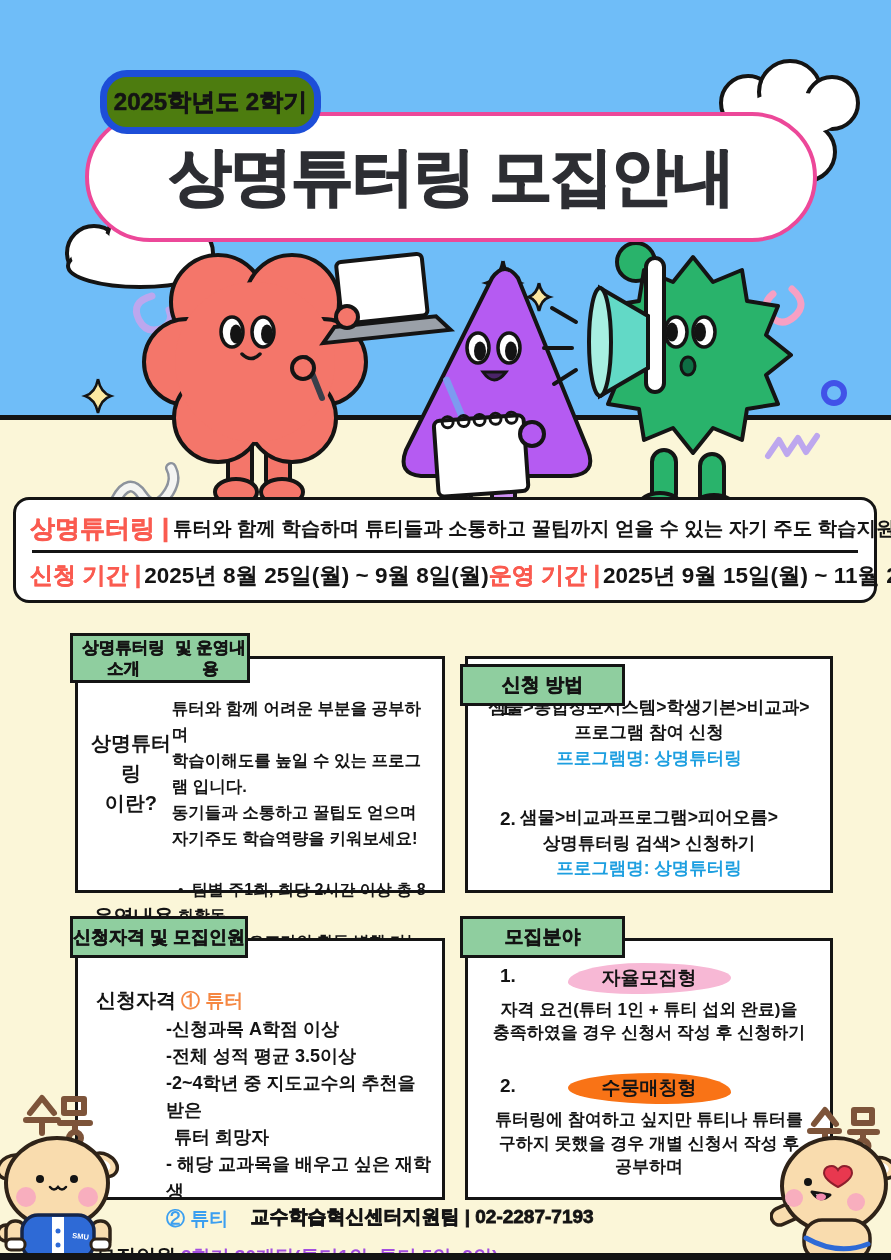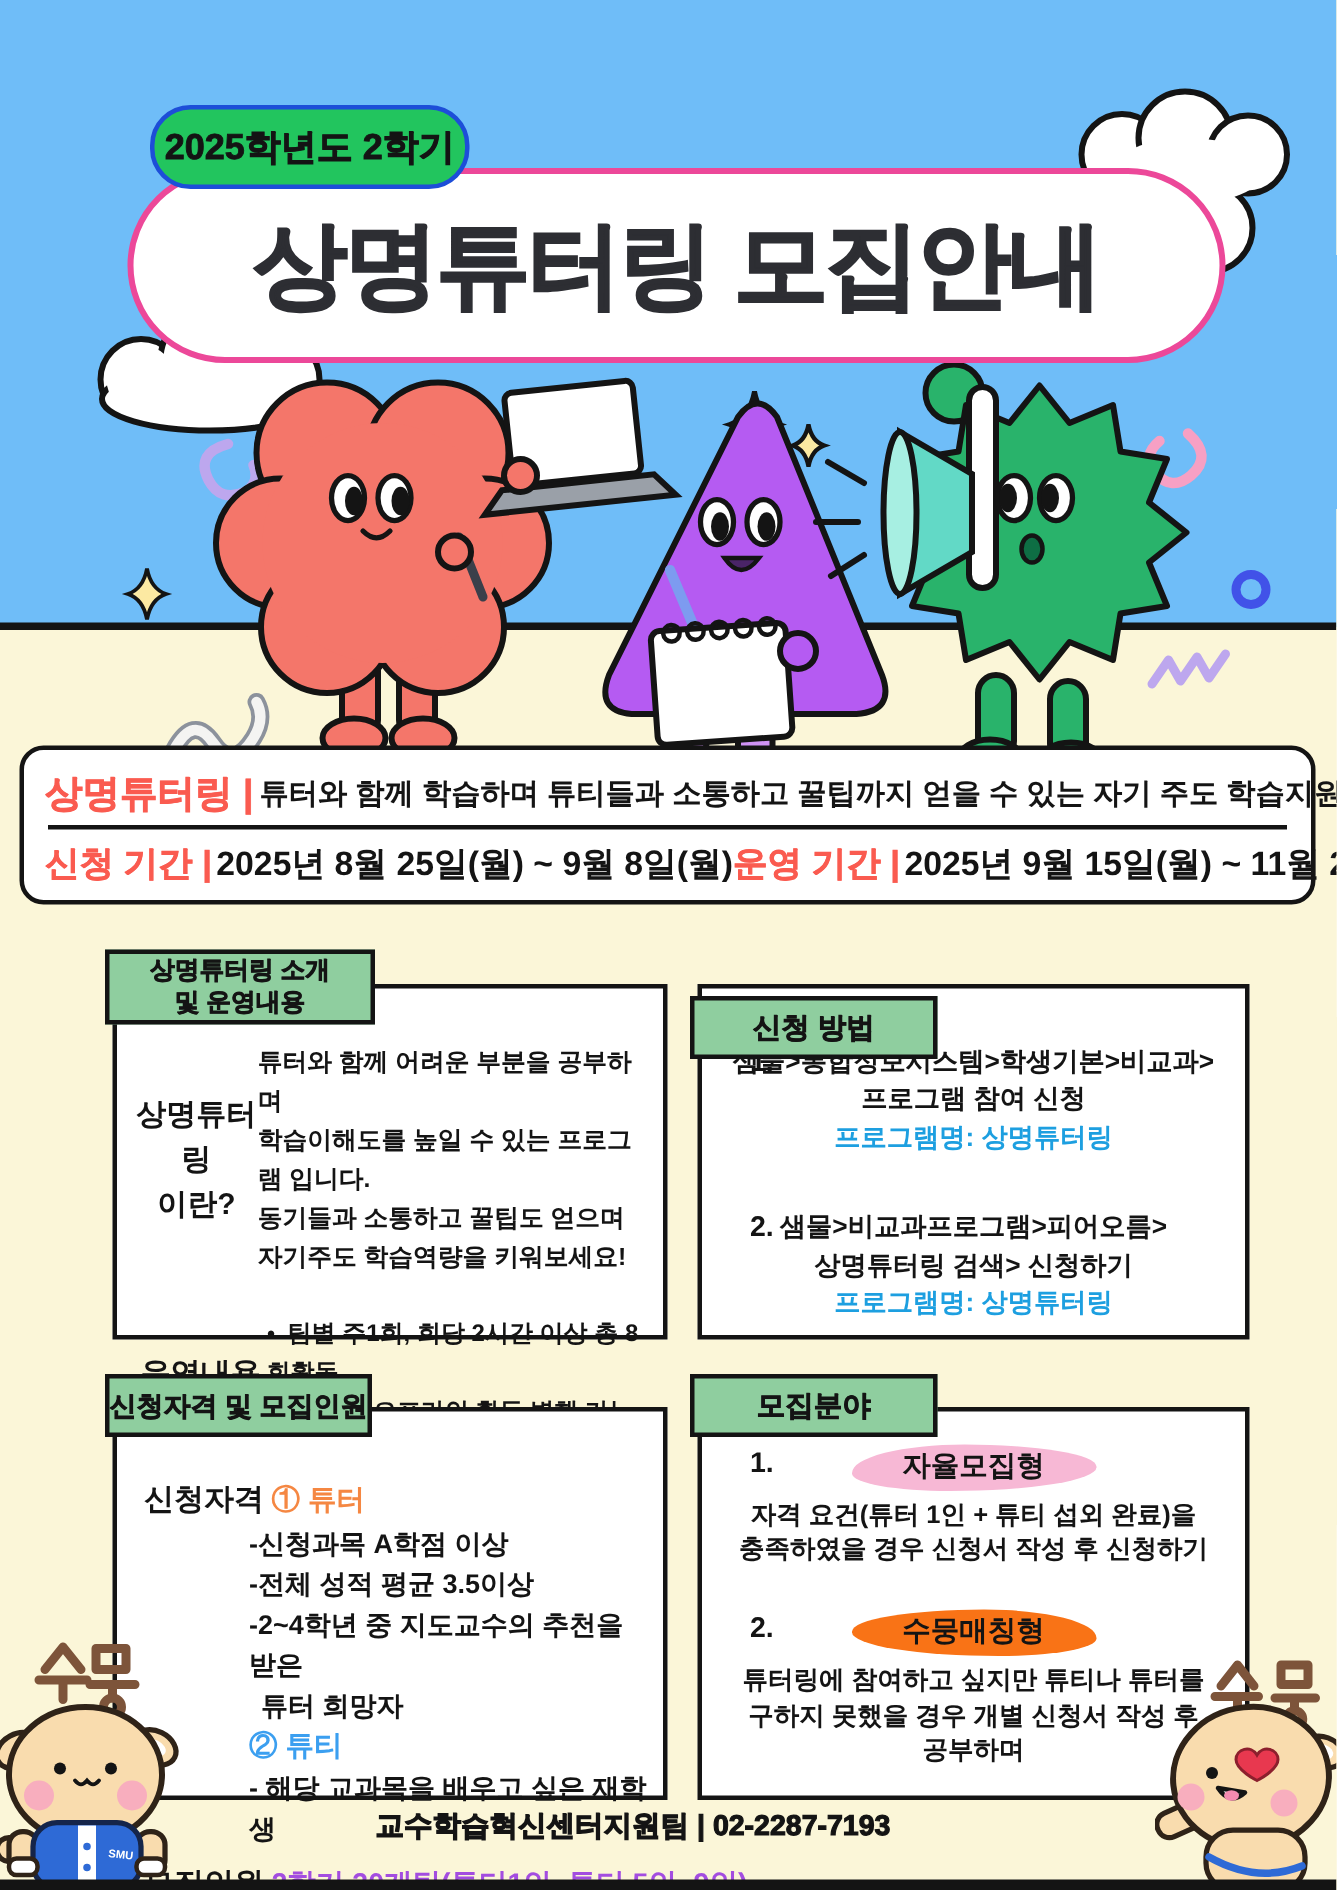"2025학년도 2학기" .badge { background: #22c55e -> #4d7c0f; border: 3px solid #1d4ed8 -> 7px solid #1d4ed8 }
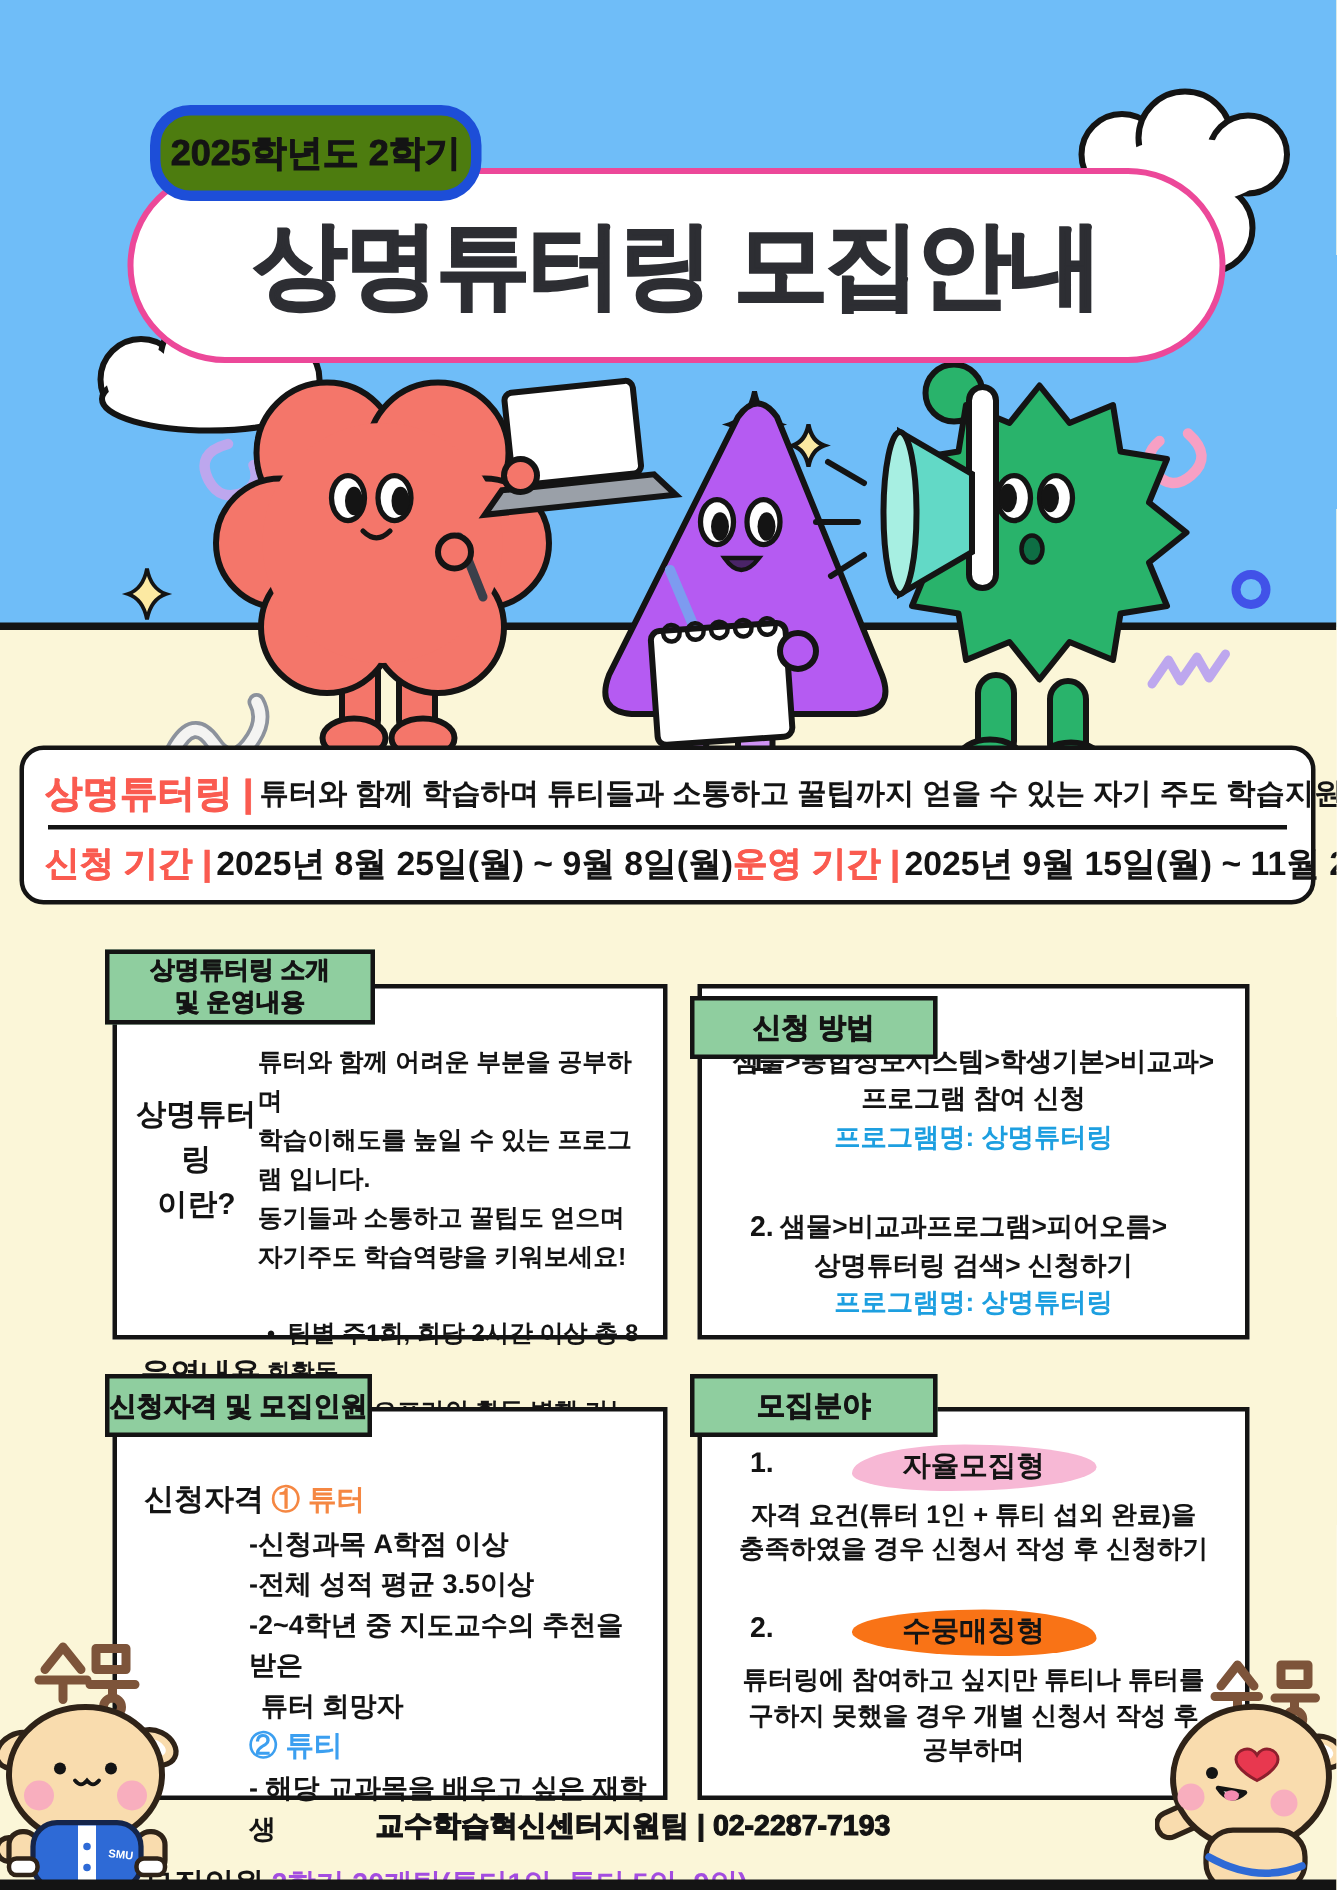"상명튜터링 소개" .tab { flex-direction: column -> row }
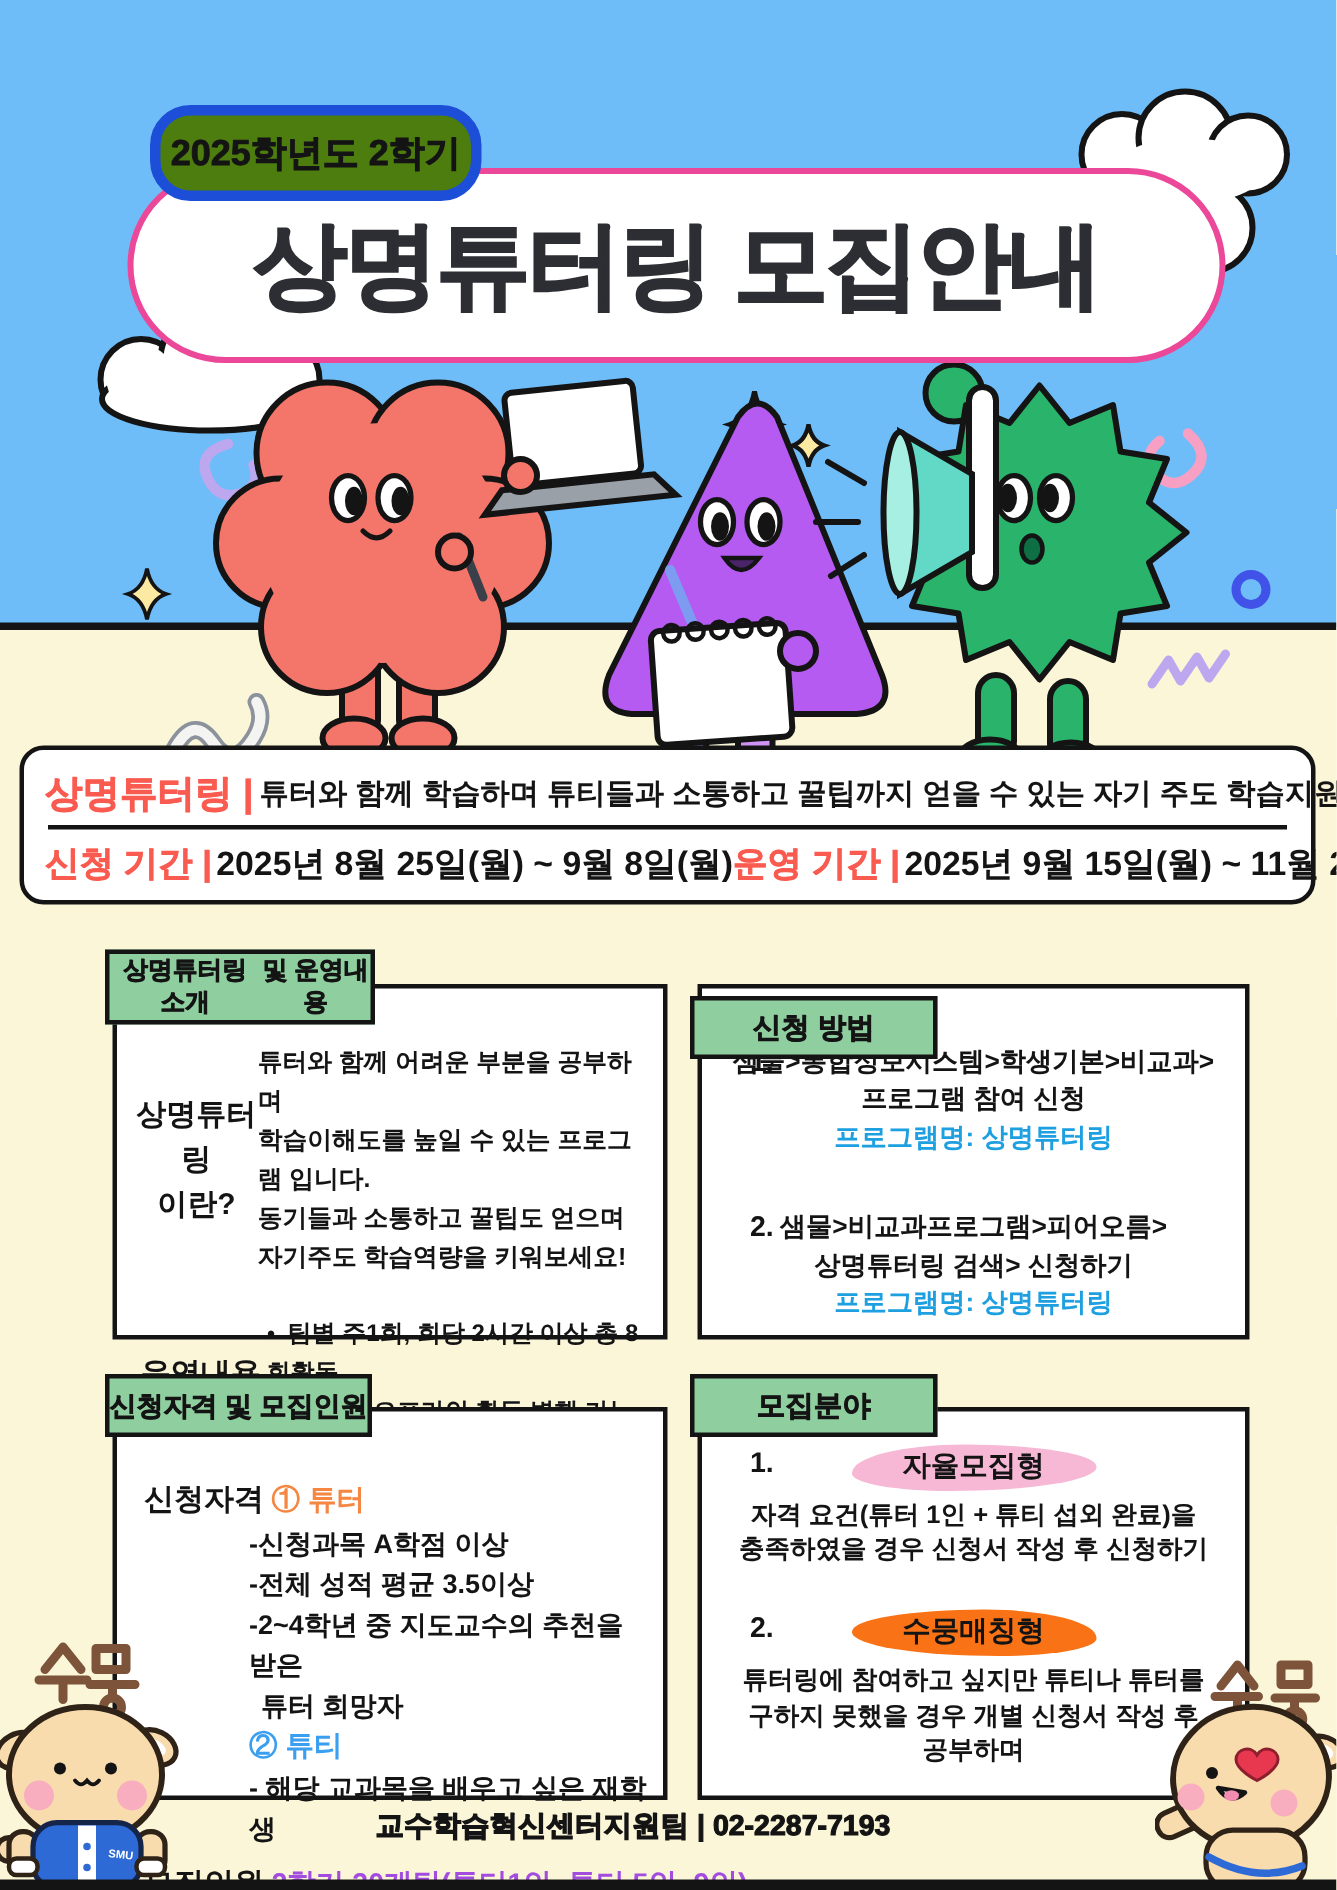"② 튜티" div.q-indent { order: before "- 해당 교과목을 배우고 싶은" -> after "- 해당 교과목을 배우고 싶은" }
